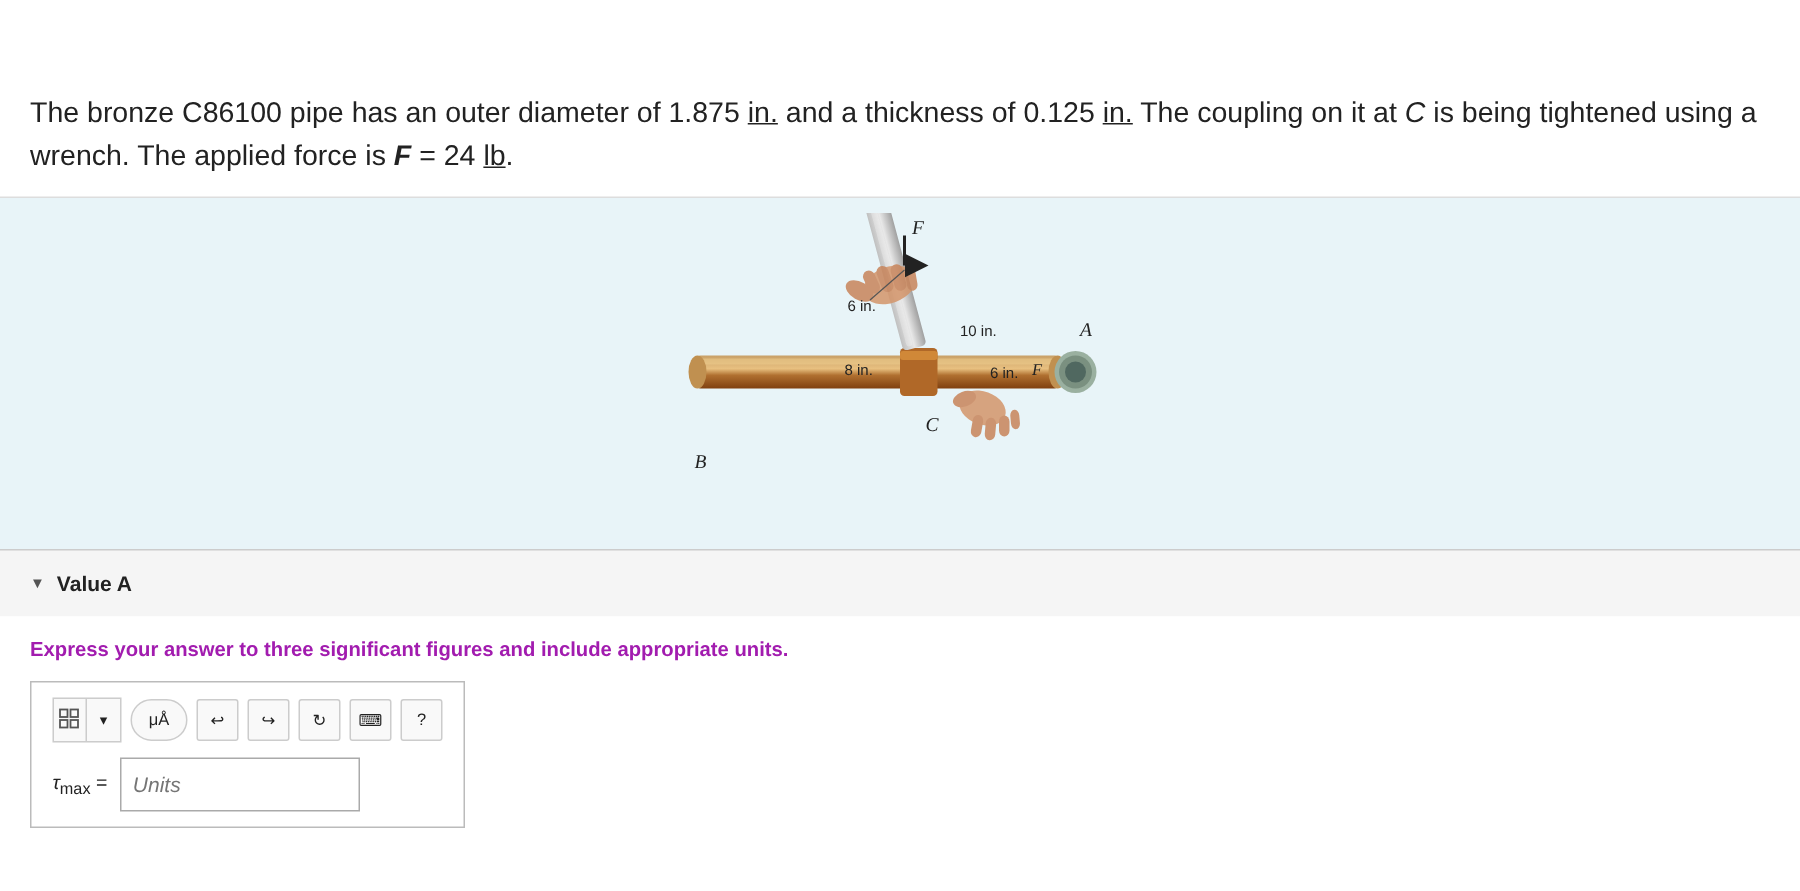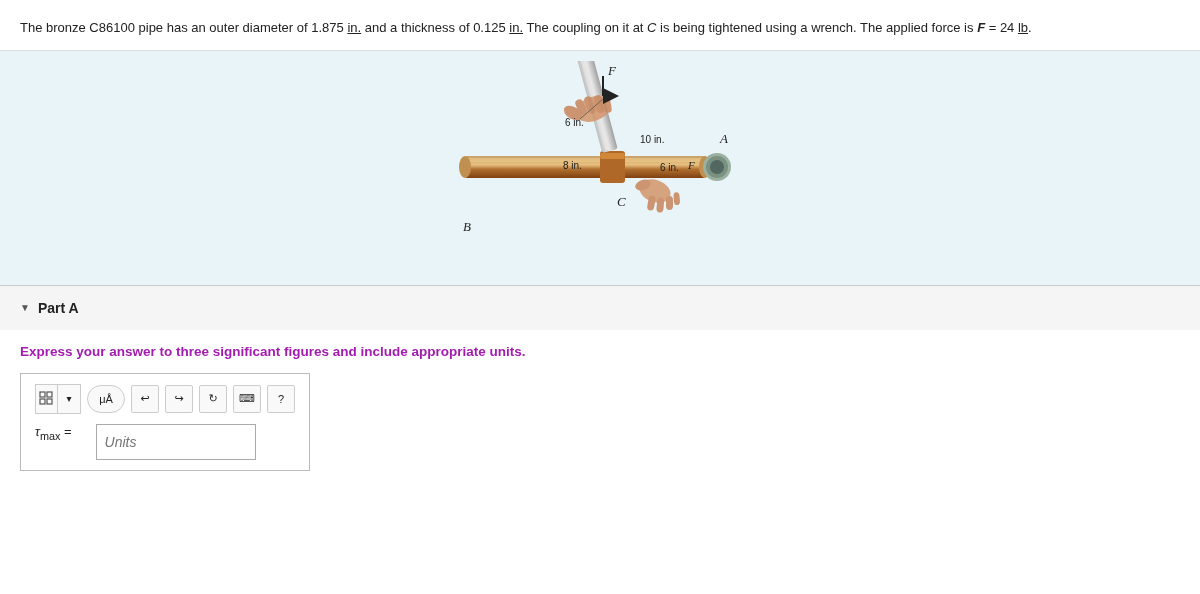"The bronze C86100 pipe has" .problem-text { font-size: 13px -> 19px; margin-top: none -> 44px }
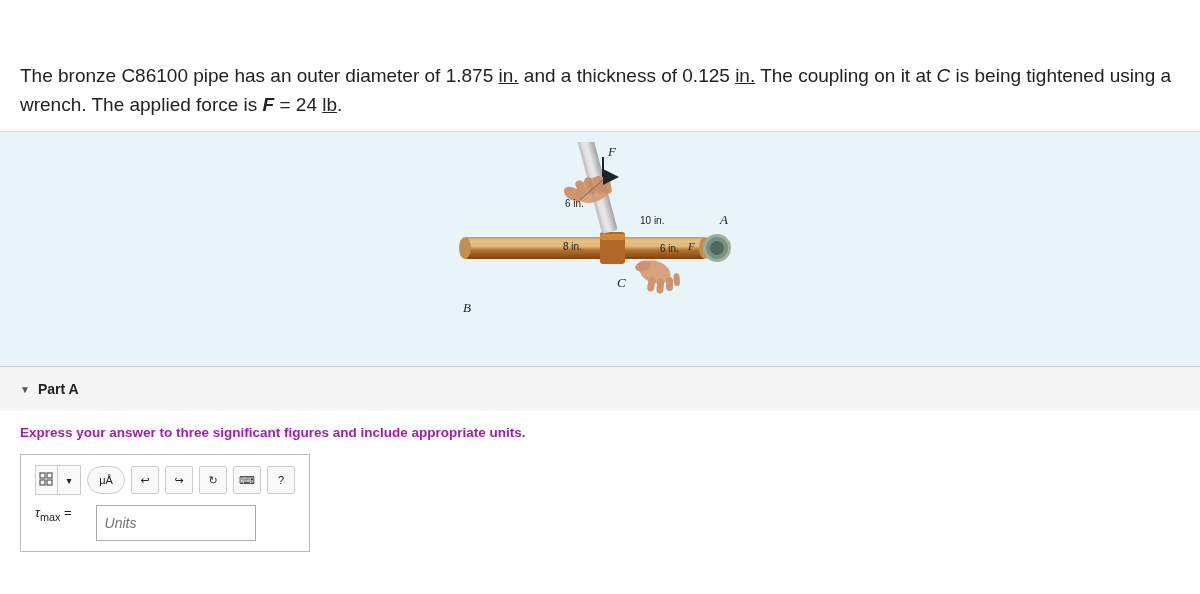"Part A" span { text: Part -> Value }
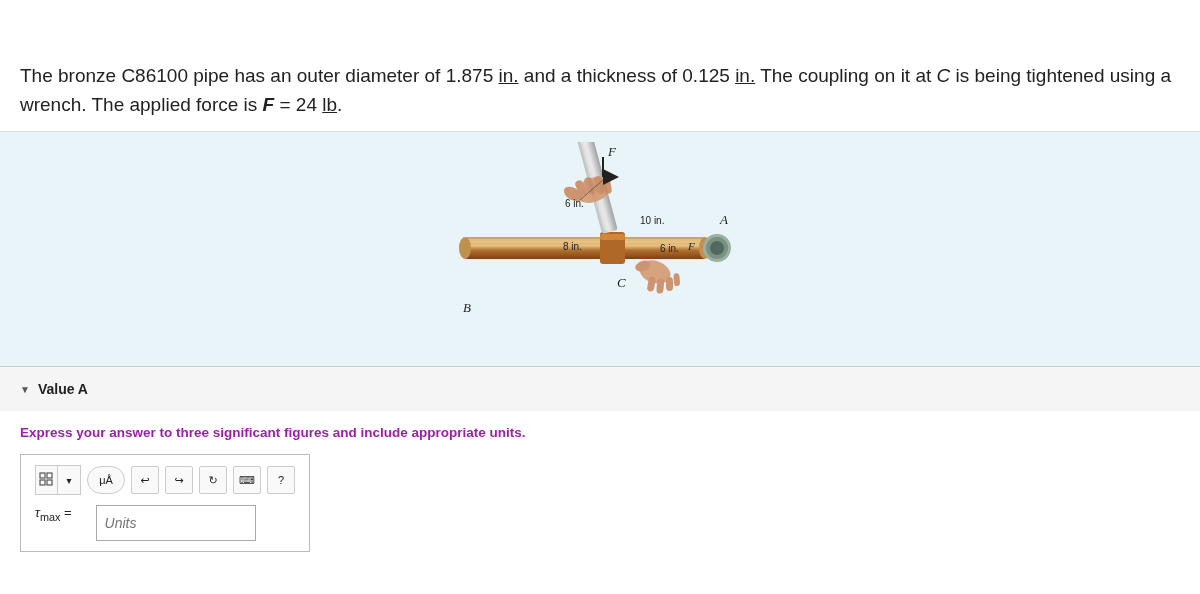"τmax =" .input-row { align-items: none -> center; gap: 16px -> 0 }
